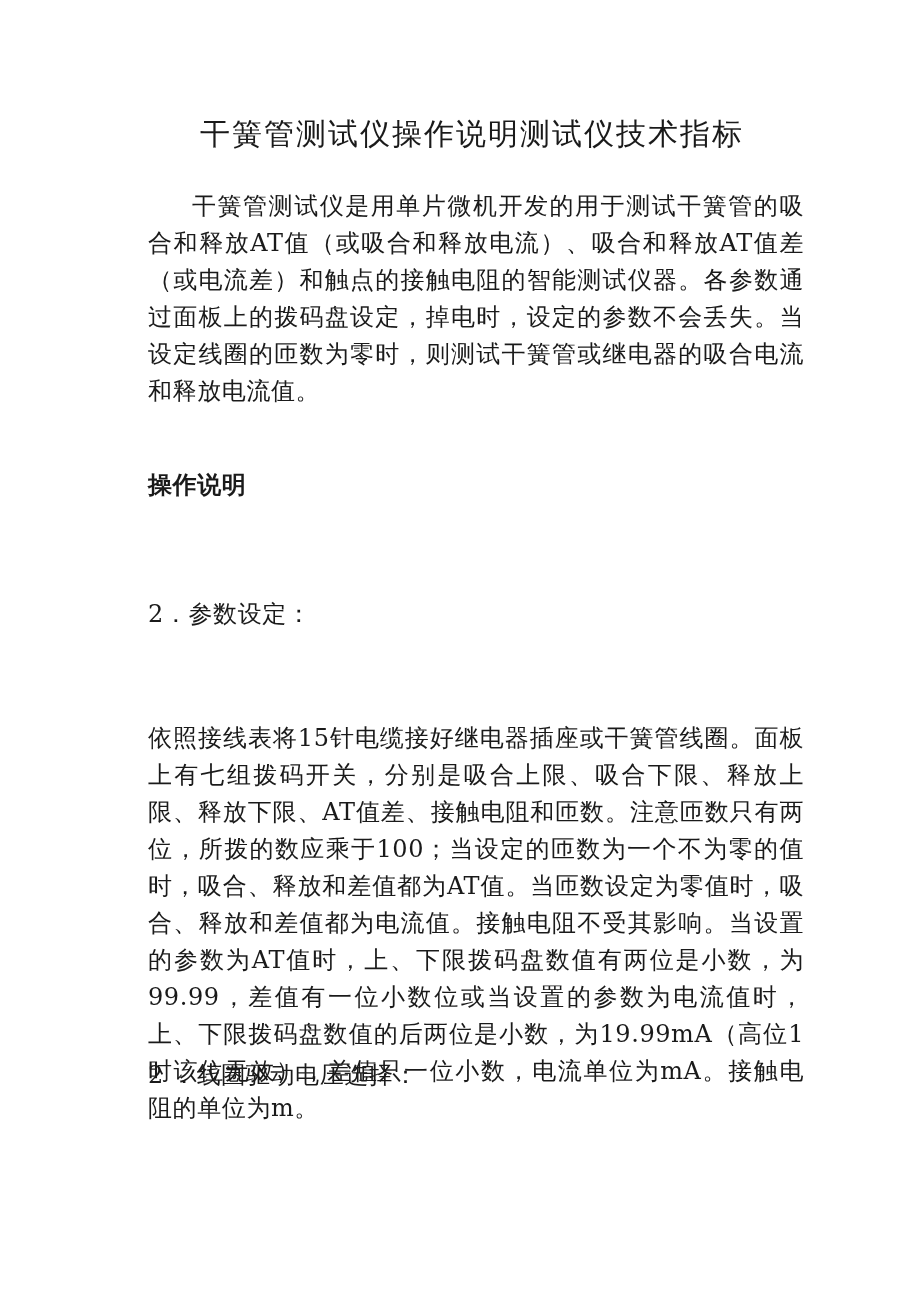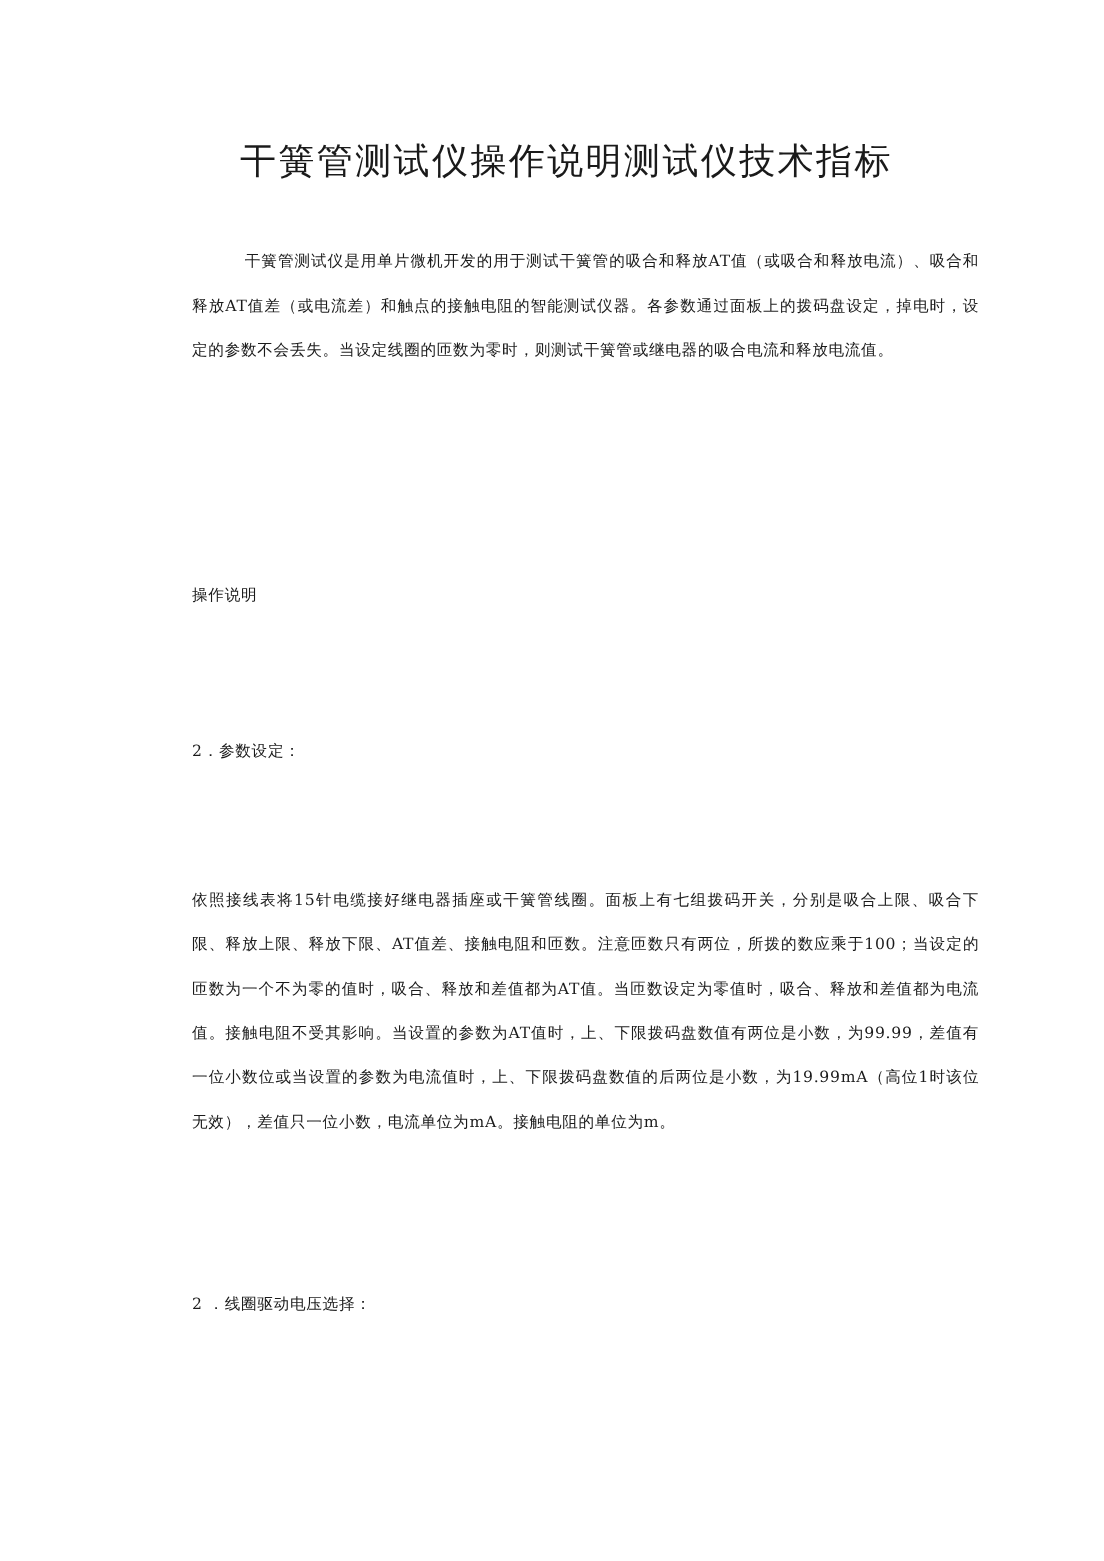"干簧管测试仪是用单片微机开发的用于测试干簧管的吸合和释放AT值（或吸合和释放电流" .para { font-size: 13px -> 24px; margin: 12px -> 0 }
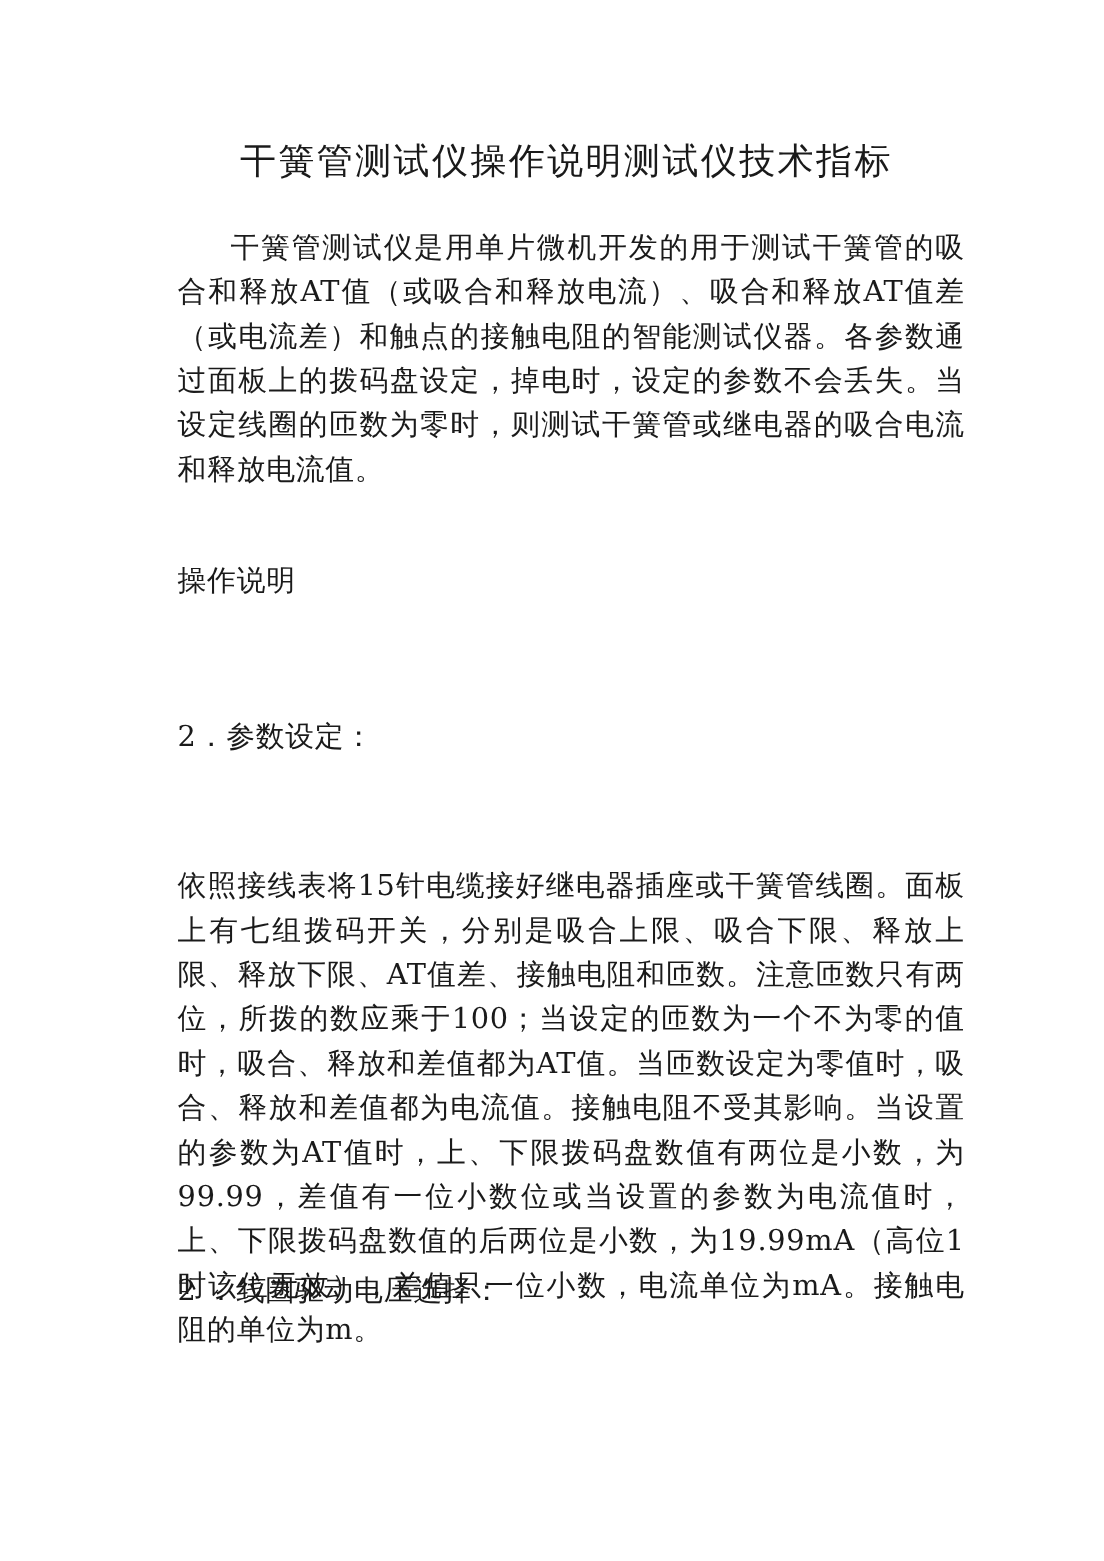"操作说明" .heading-ops { font-weight: none -> bold }
